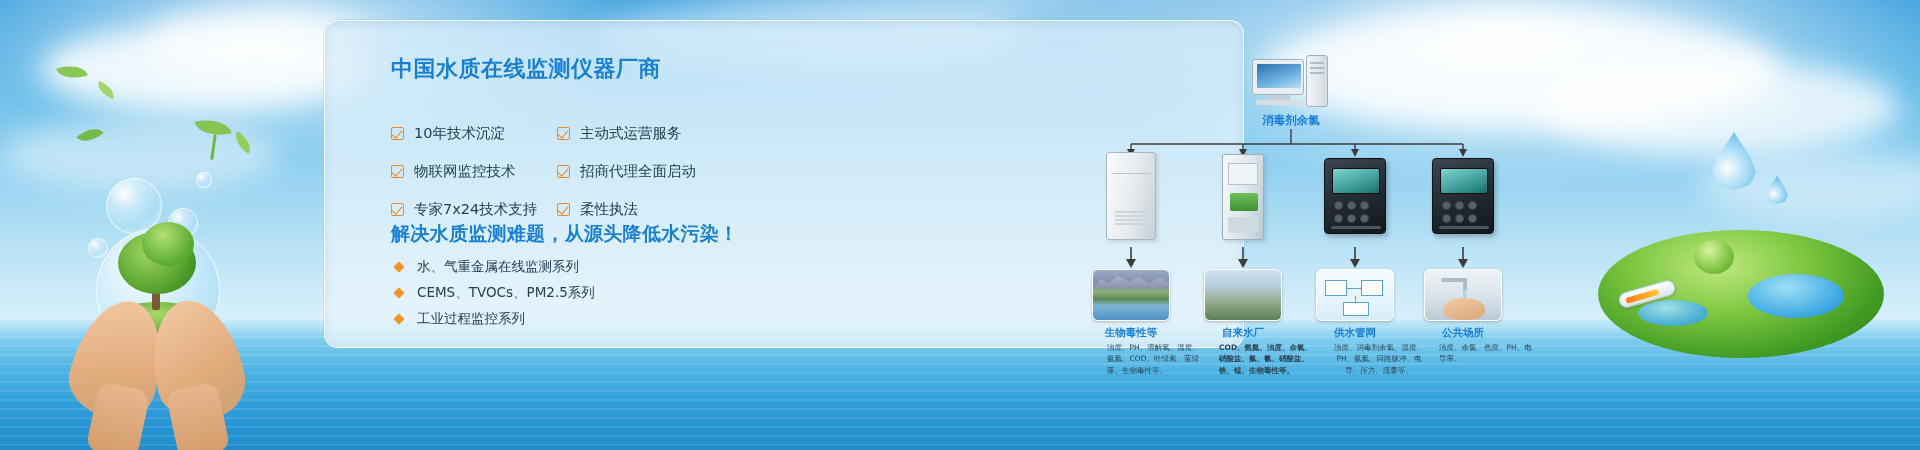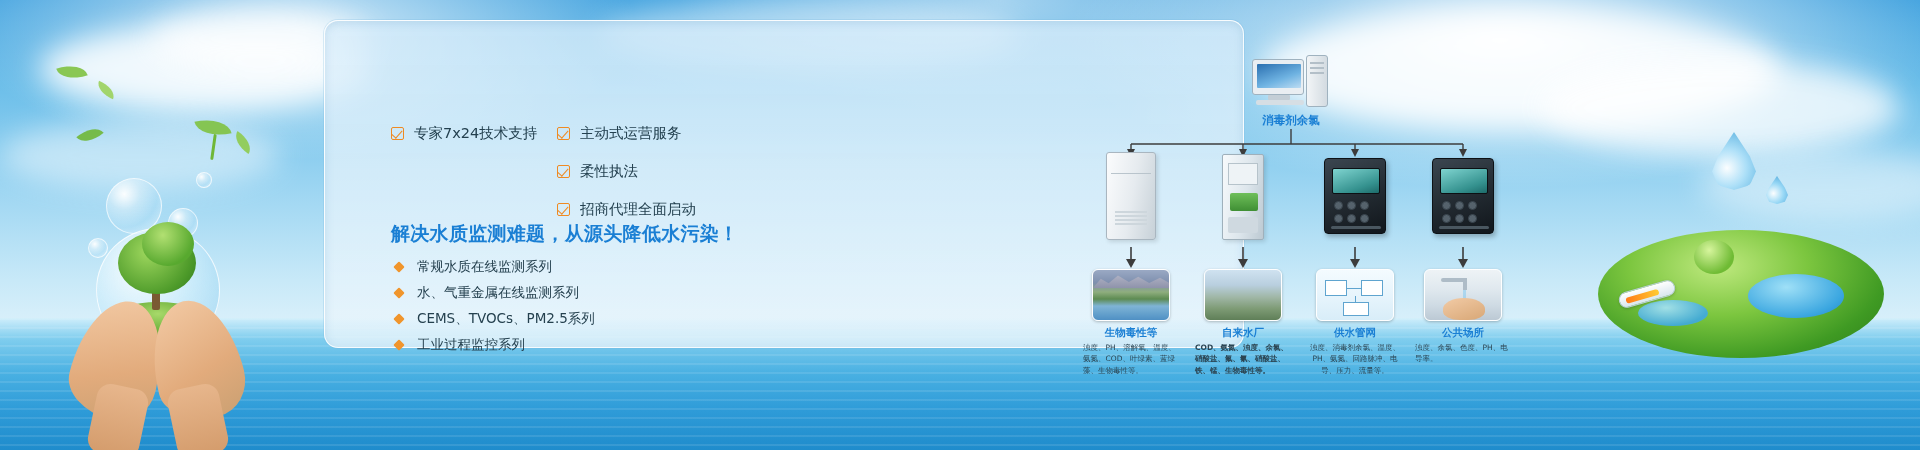"中国水质在线监测仪器厂商" div.h1 { html: none -> <div>中国水质在线监测仪器厂商</div> }
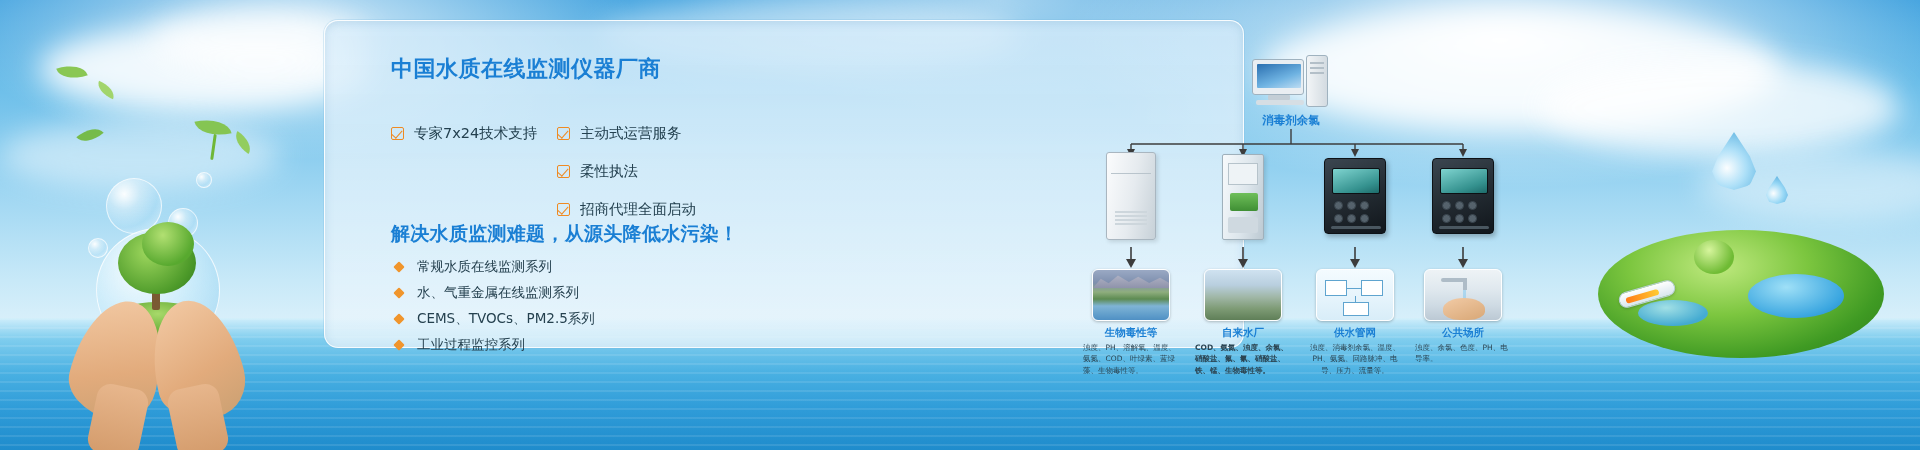"10年技术沉淀" div.chk-row { html: none -> <div> <span></span> <span>10年技术沉淀</span> </div> }
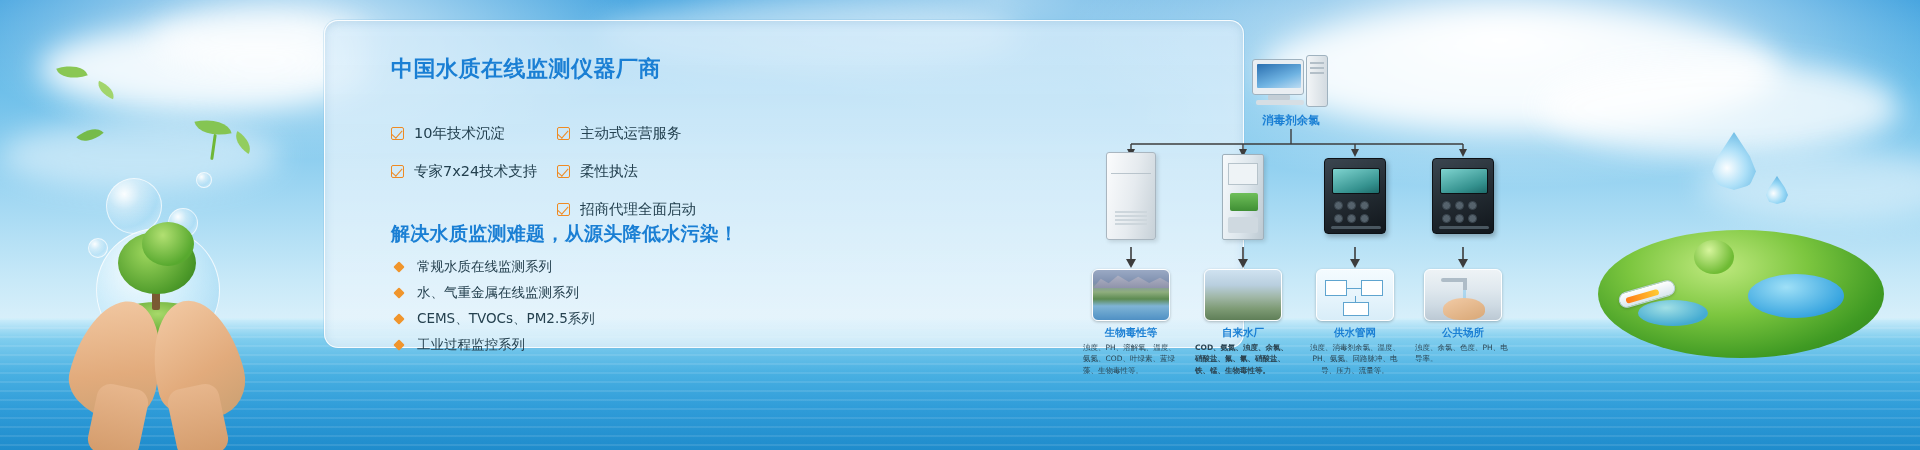"物联网监控技术" div.chk-row { html: none -> <div> <span></span> <span>物联网监控技术</span> </div> }
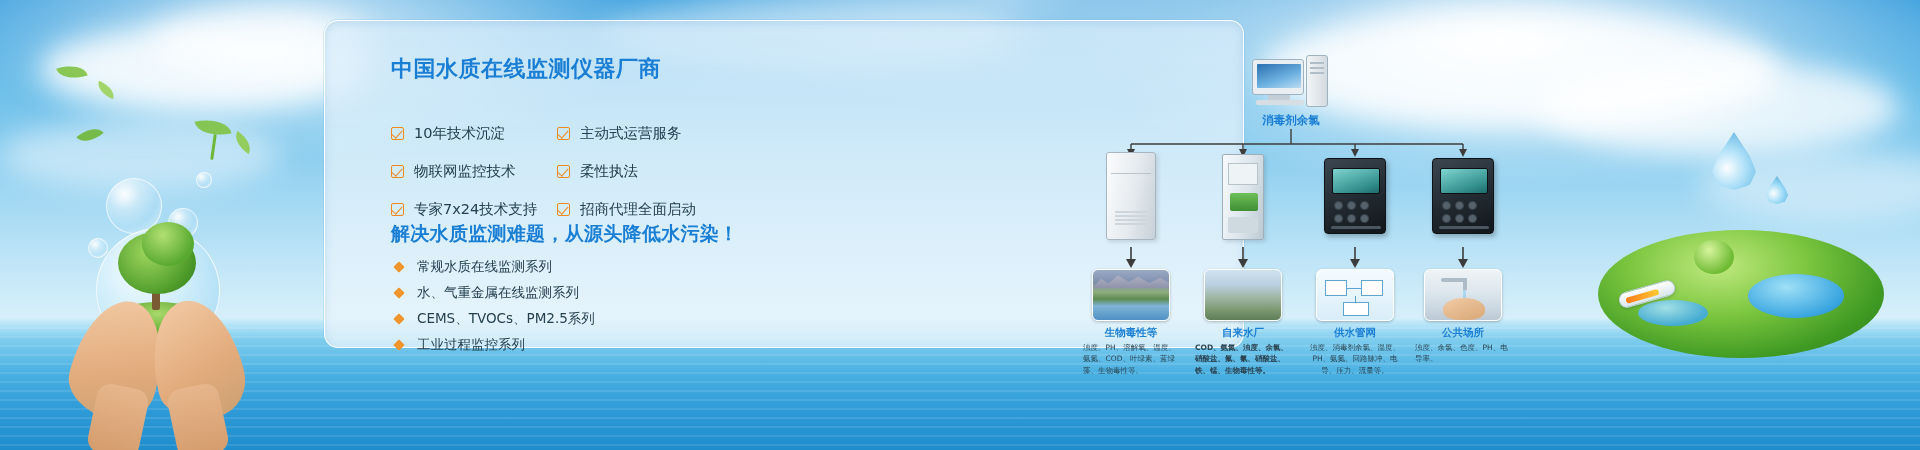"柔性执法" div.chk-row { order: before "招商代理全面启动" -> after "招商代理全面启动" }
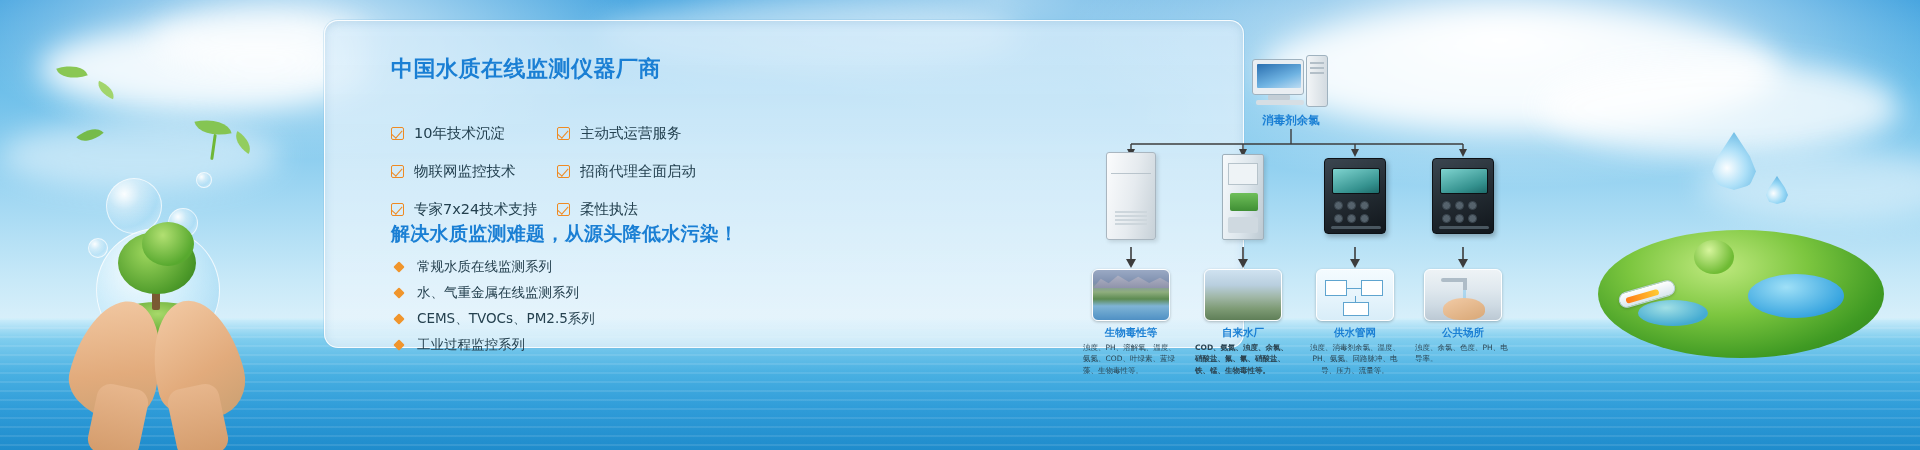"常规水质在线监测系列" div.bl-row { html: <div> <span></span> <span>常规水质在线监测系列</span> </div> -> none }
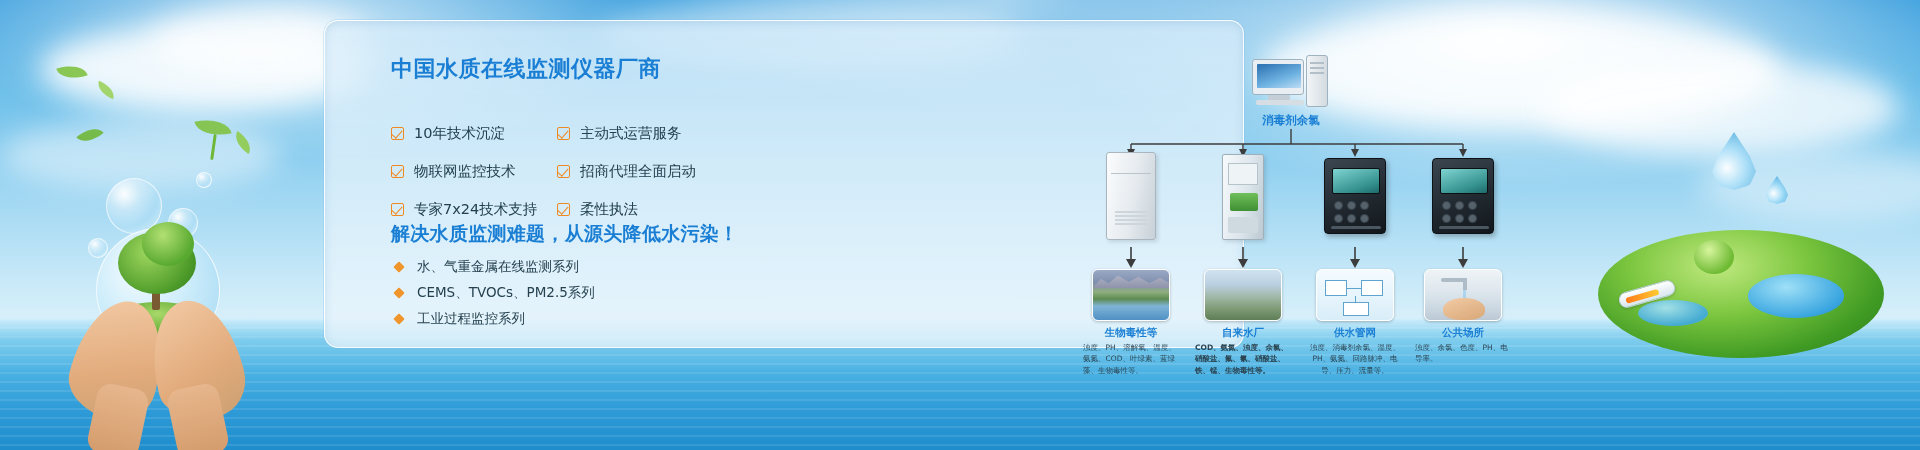"浊度、PH、溶解氧、温度、氨氮、COD、叶绿素、蓝绿藻、生物毒性等。" .ph-desc { margin-left: none -> 24px }
